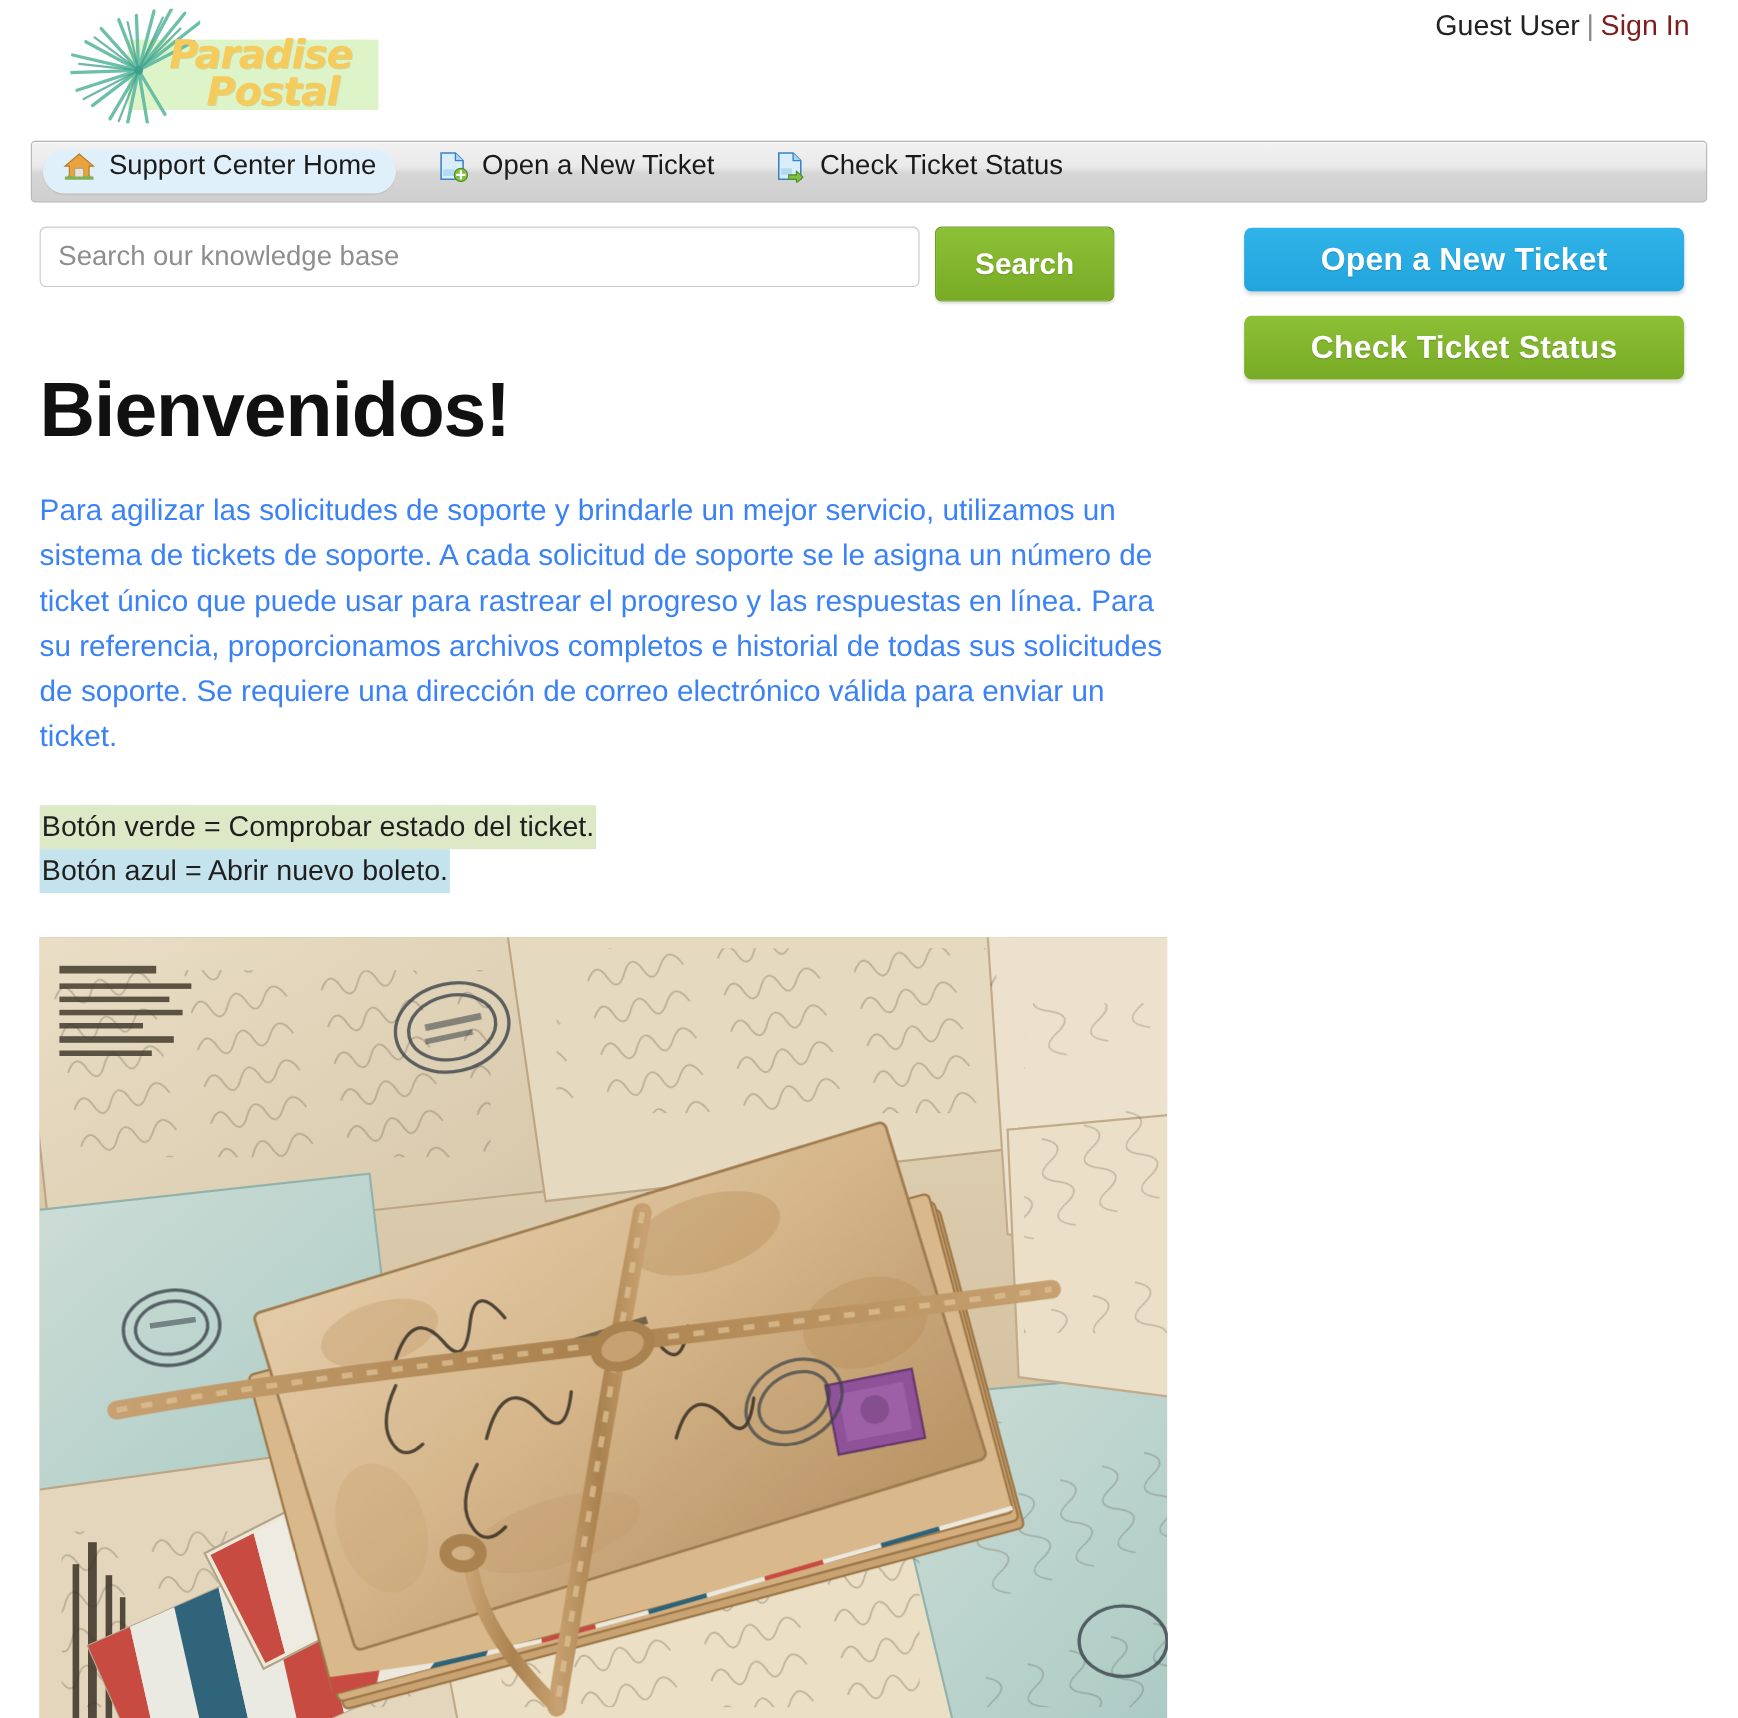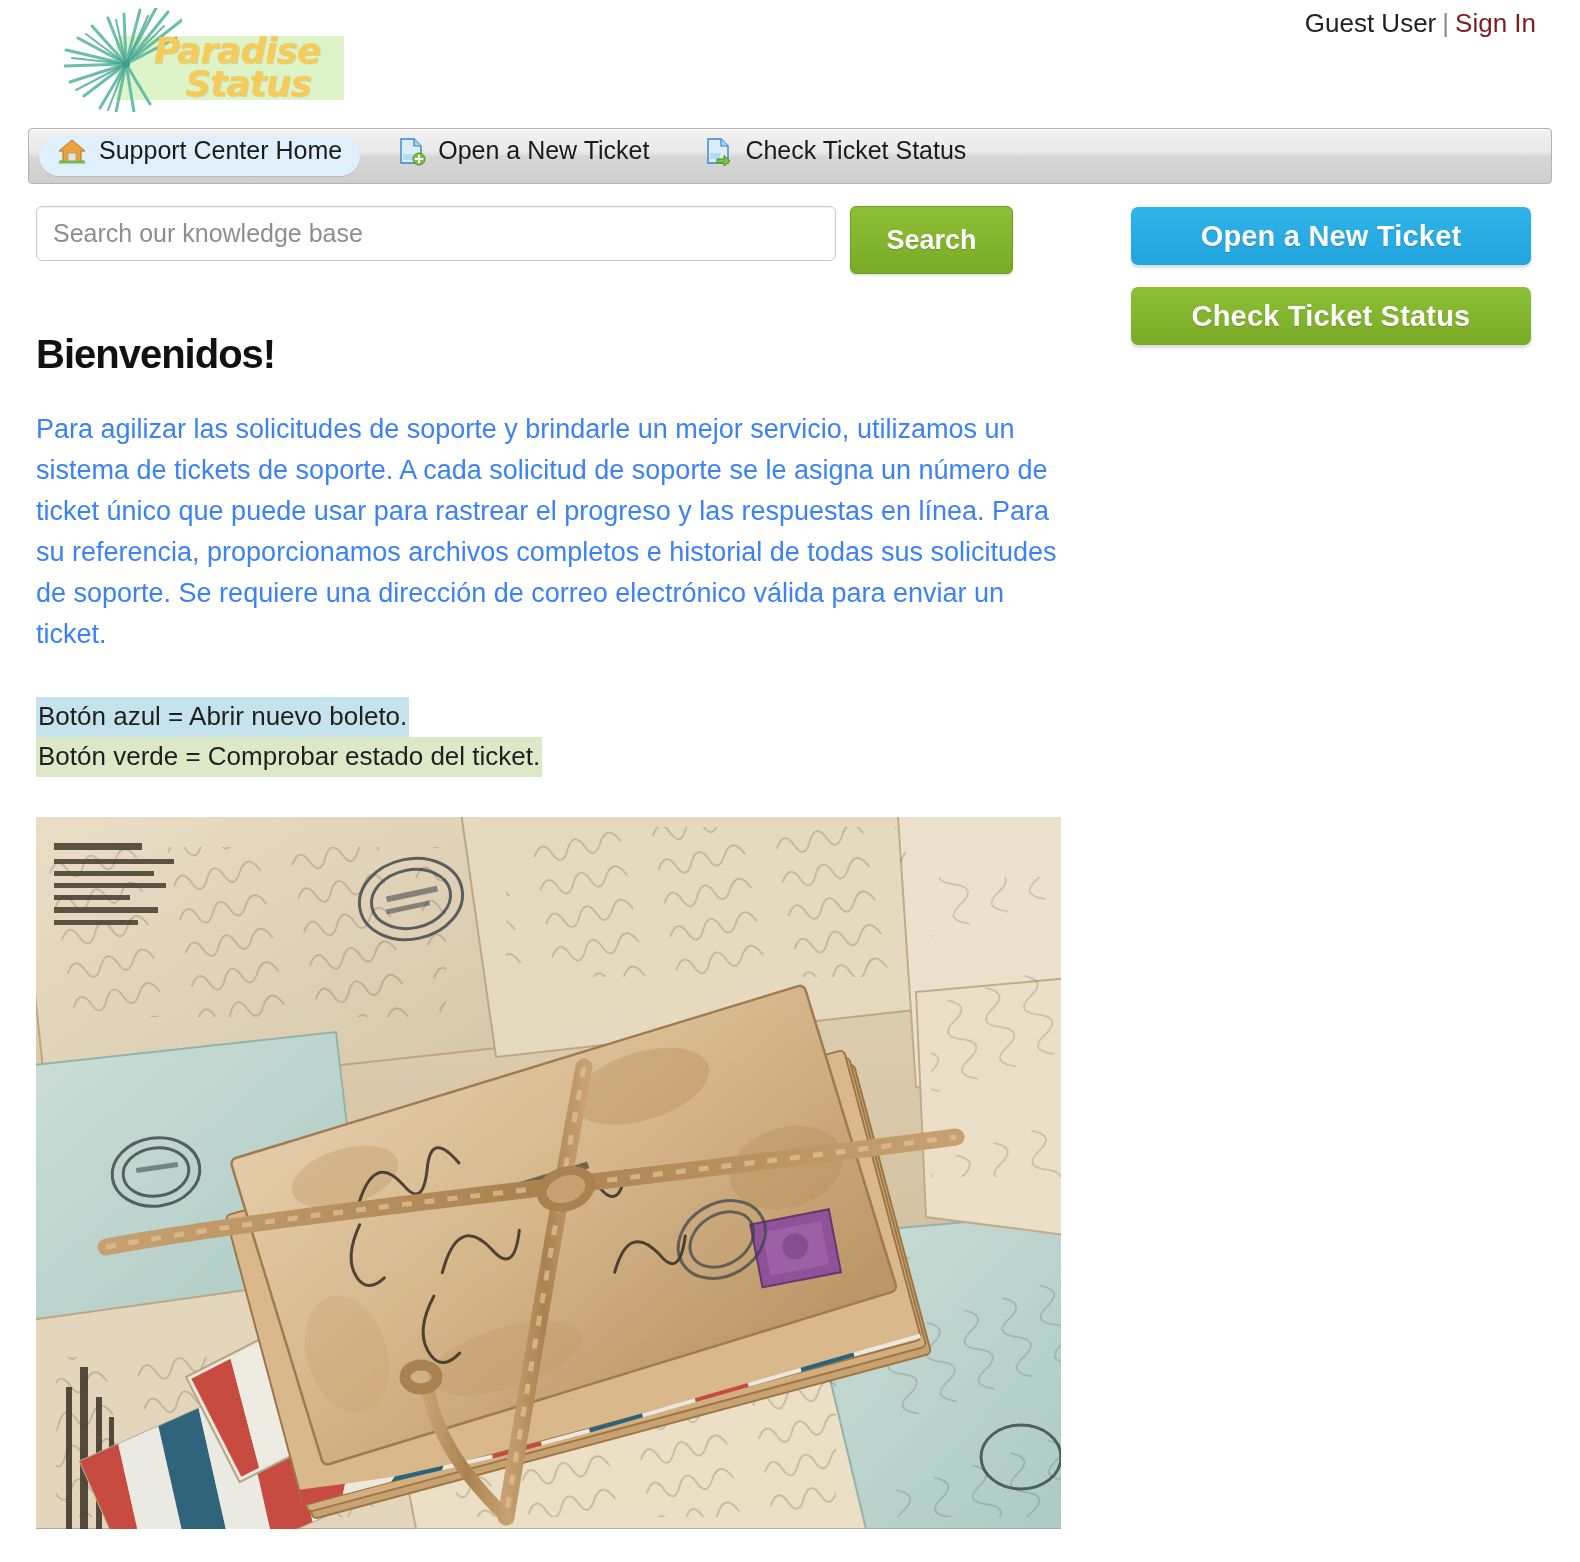"Status" span.l2 { text: Status -> Postal }
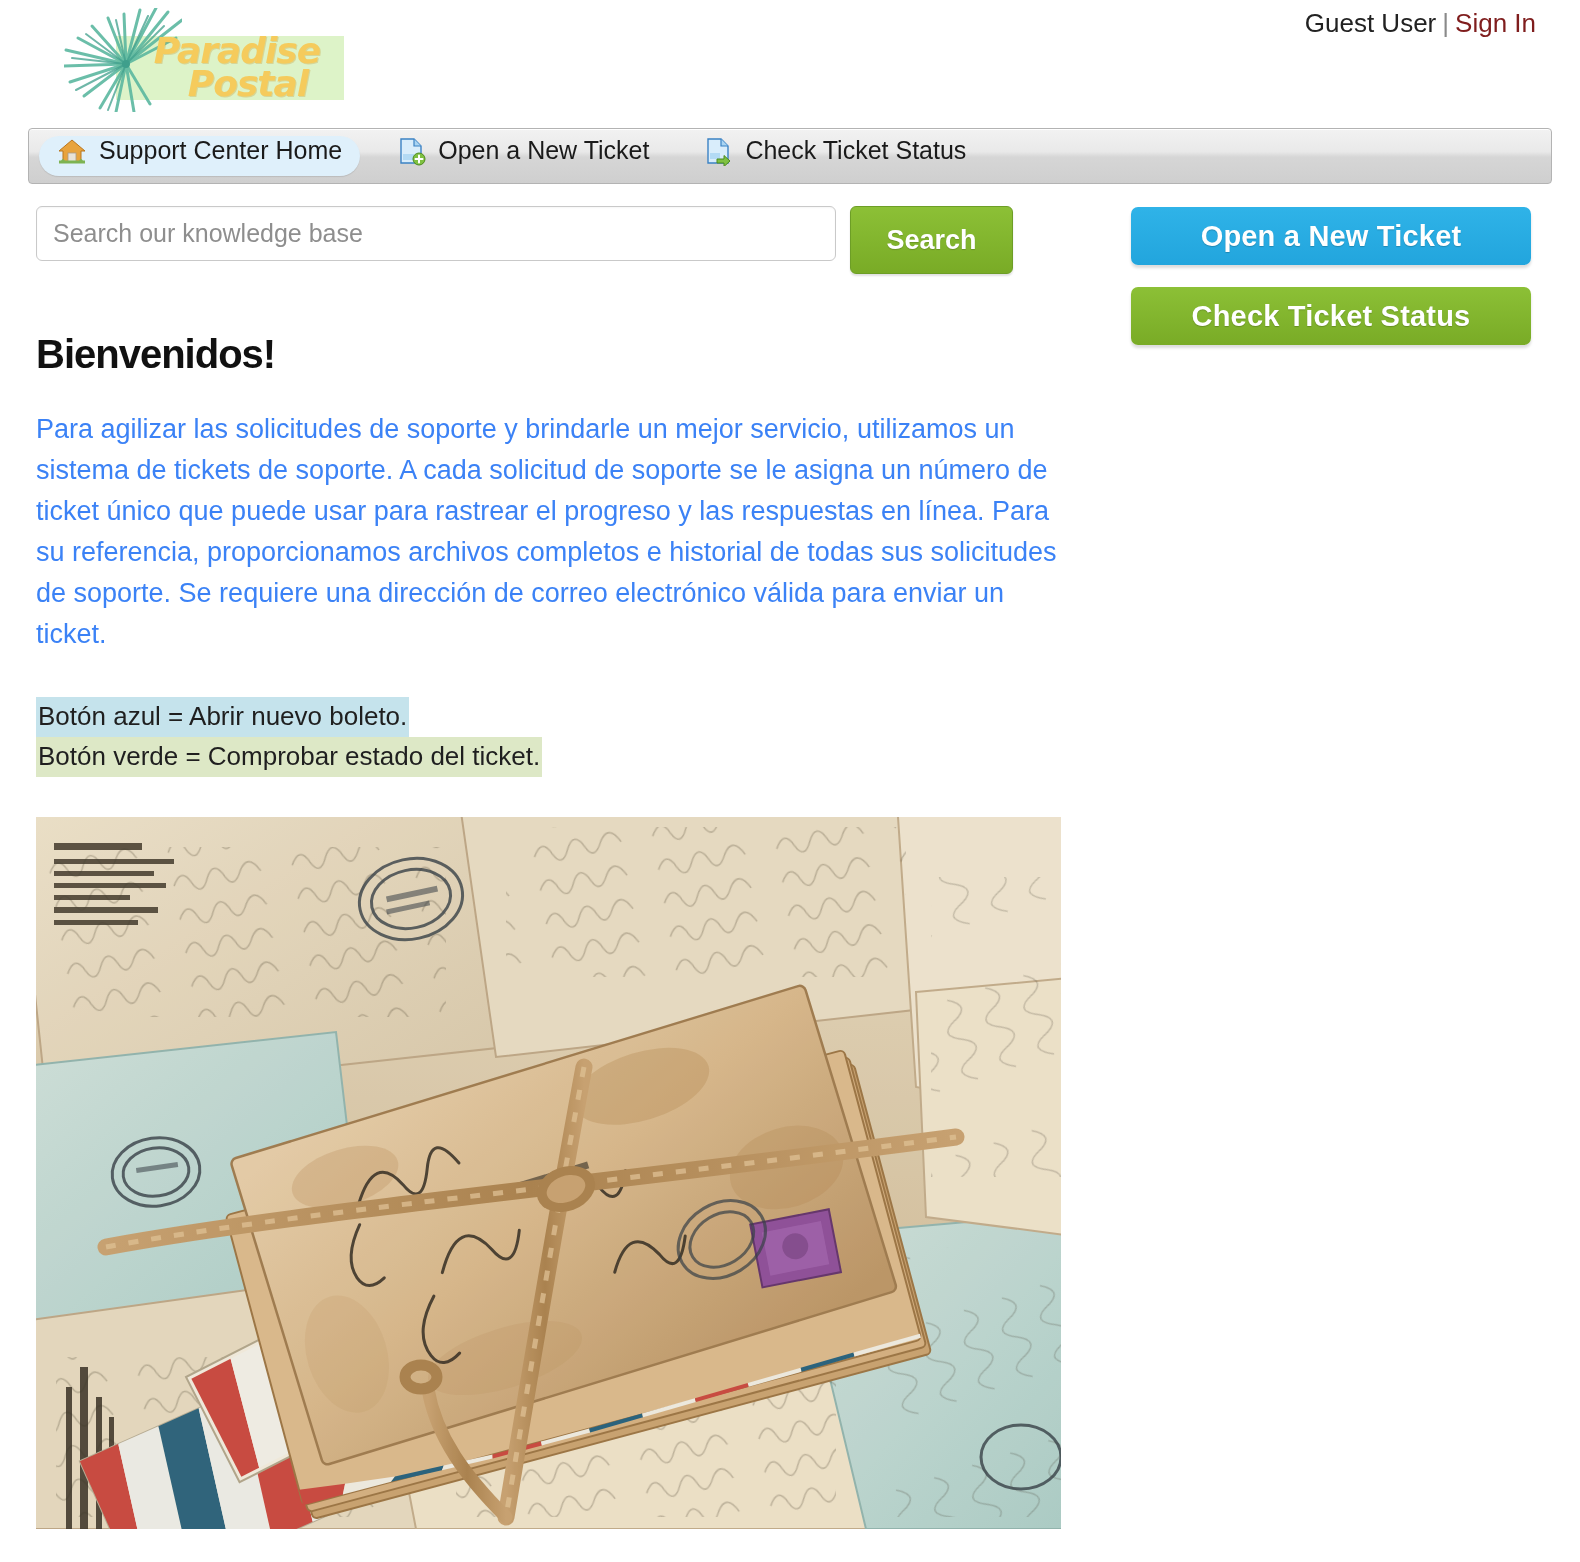"Bienvenidos!" .page-title { font-size: 40px -> 70px }
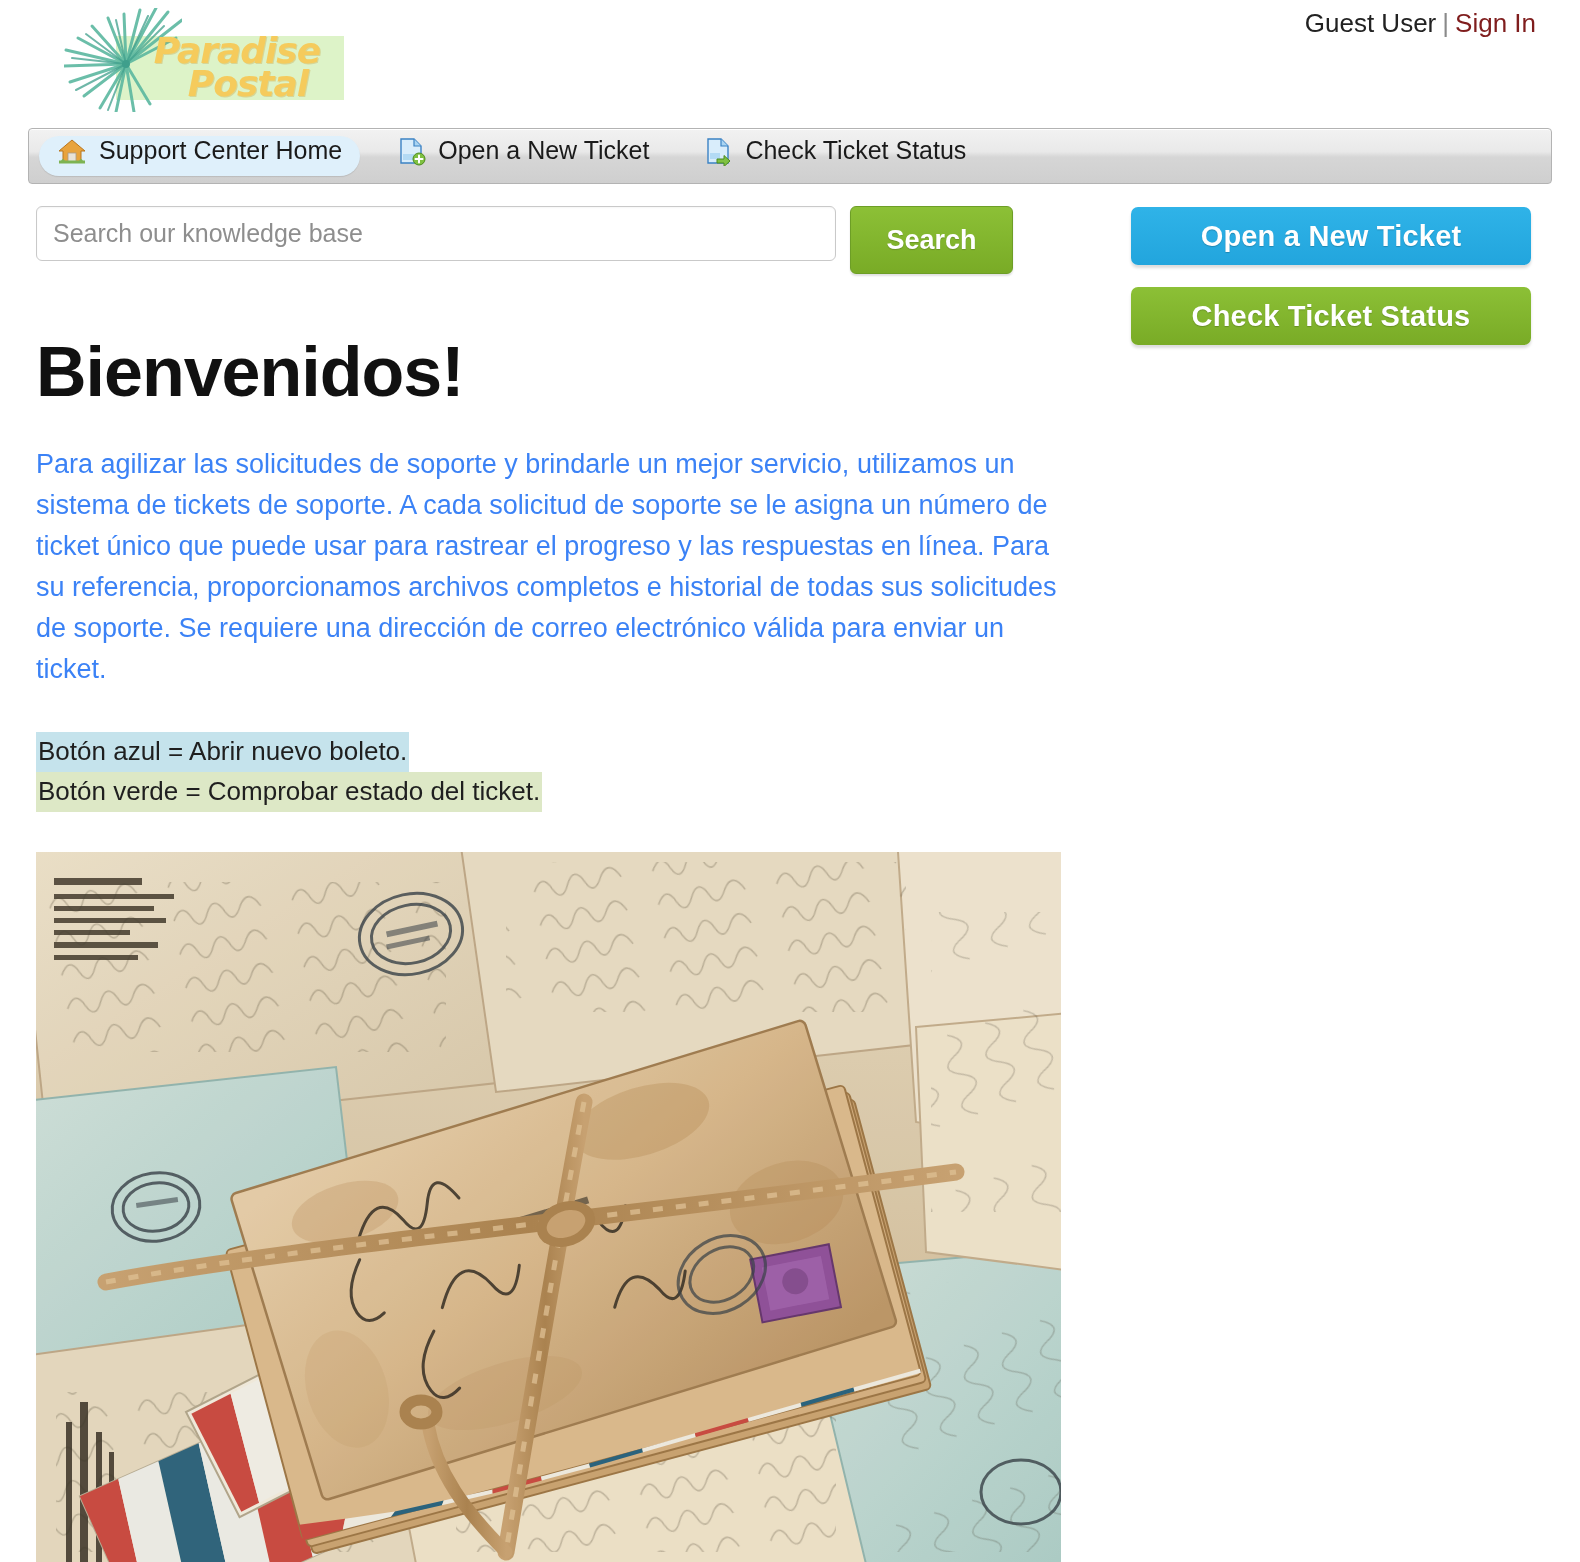"Botón azul = Abrir nuevo" div.hl-line { order: before "Botón verde = Comprobar estado" -> after "Botón verde = Comprobar estado" }
